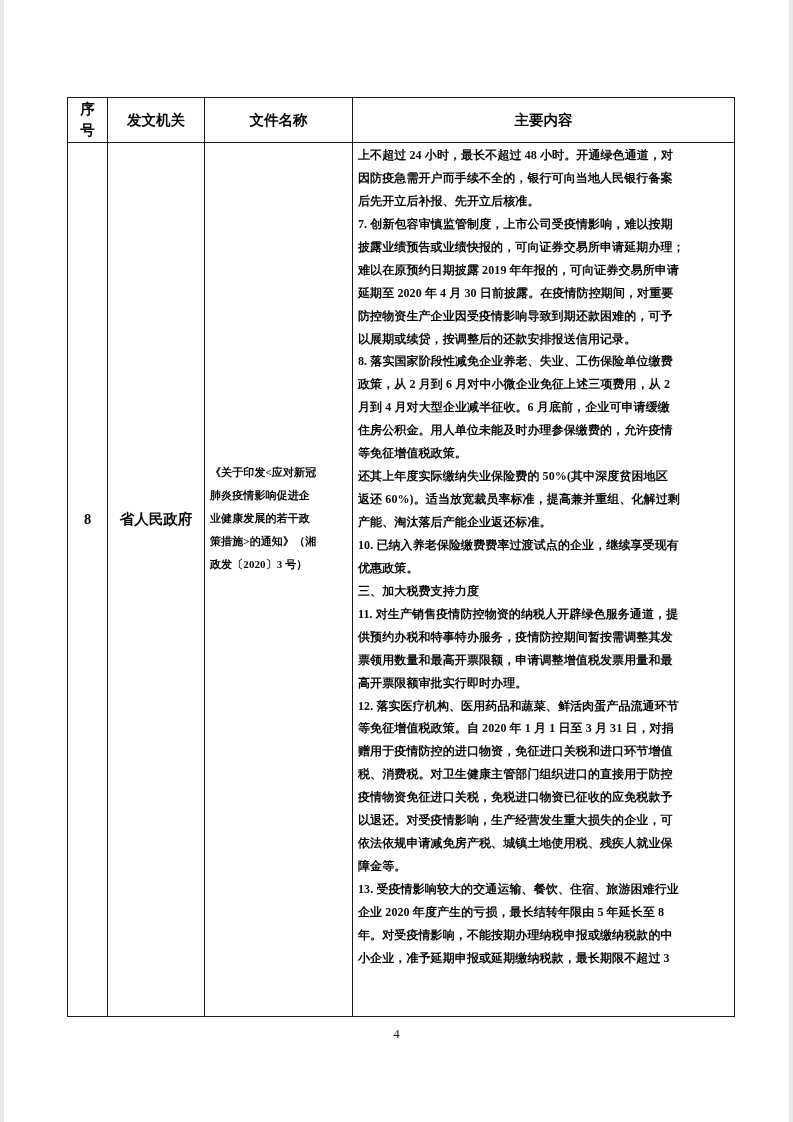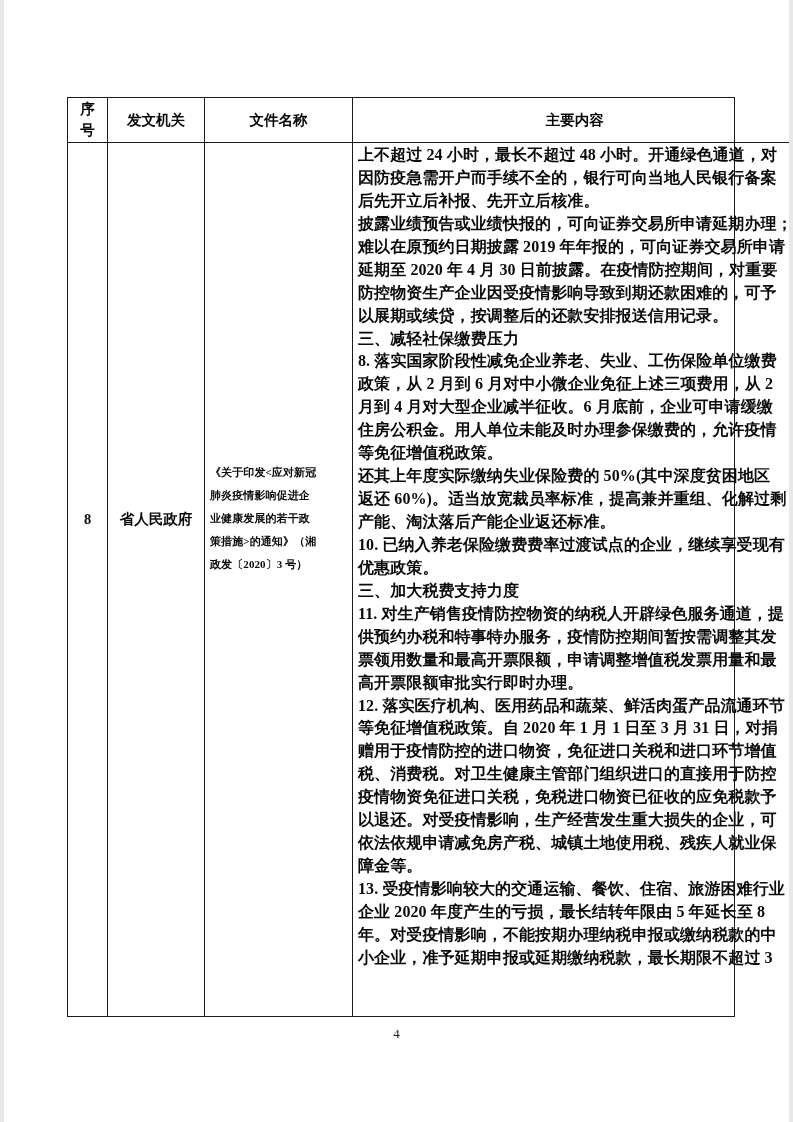"上不超过 24 小时，最长不超过 48 小时。开通绿色通道，对" .content-line { font-size: 16px -> 12px }
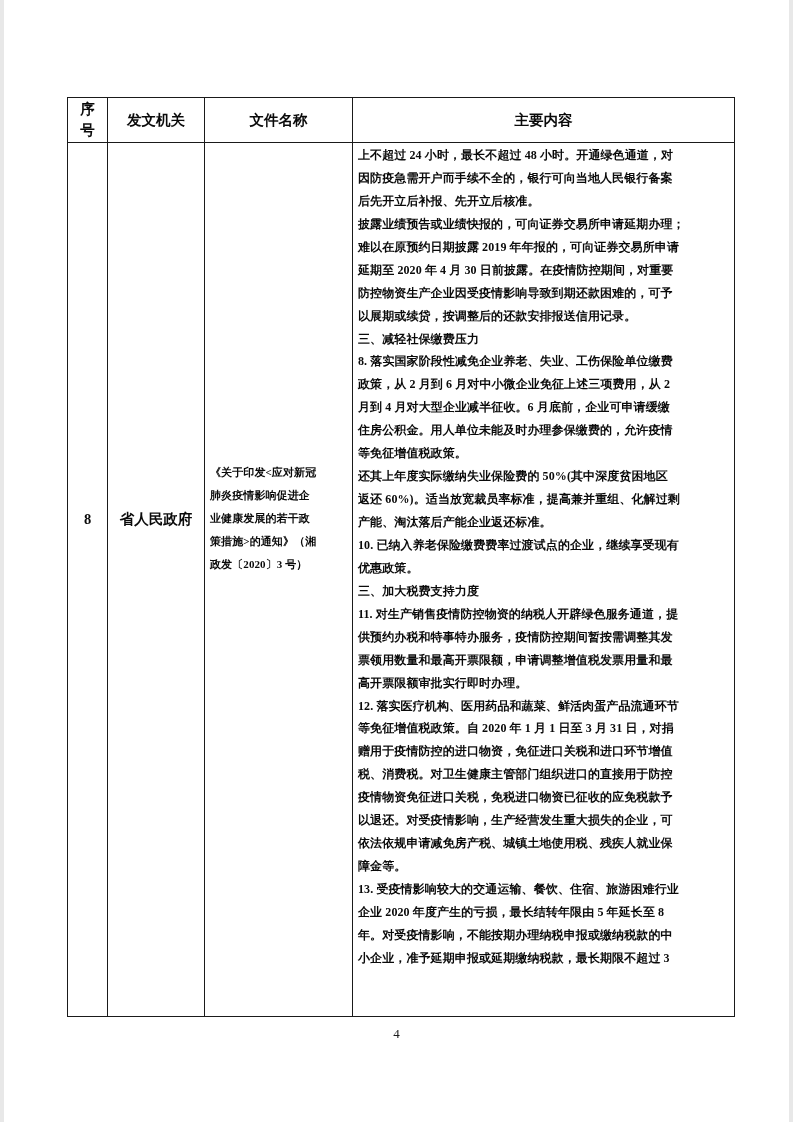"7. 创新包容审慎监管制度，上市公司受疫情影响，难以按期" div.content-line { html: none -> <div>7. 创新包容审慎监管制度，上市公司受疫情影响，难以按期</div> }
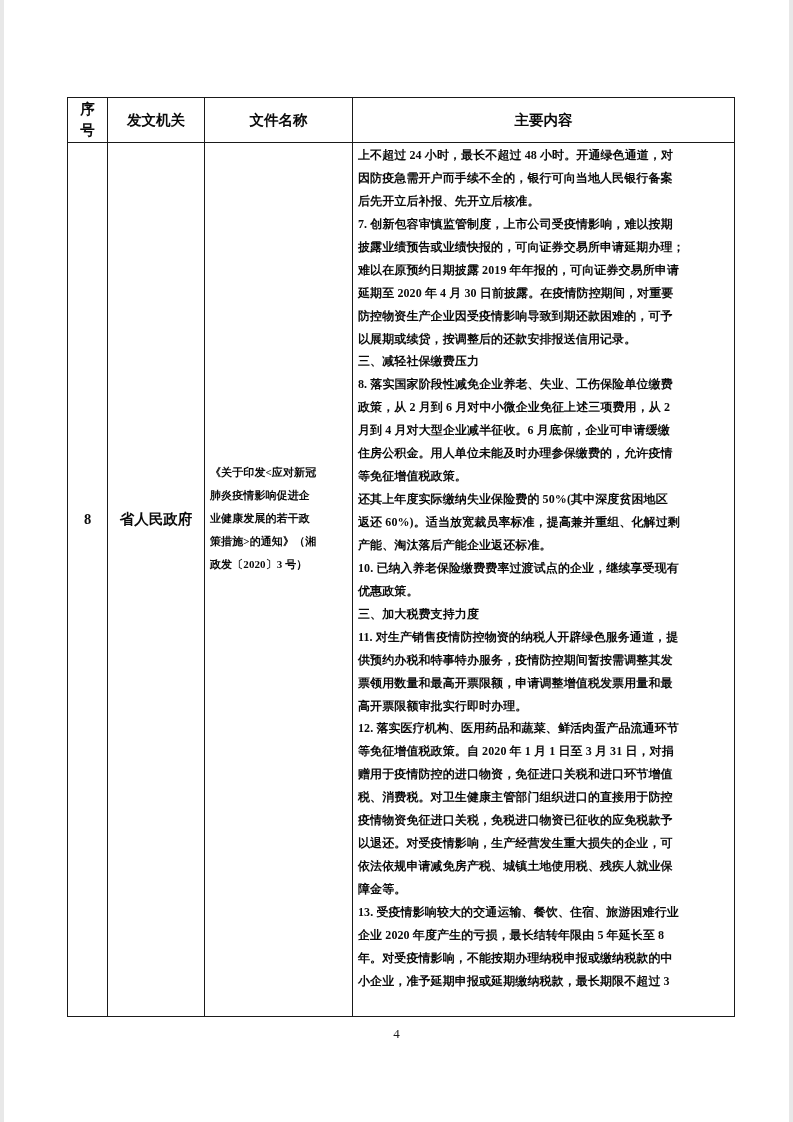"三、减轻社保缴费压力" div.content-line { html: <div>三、减轻社保缴费压力</div> -> none }
